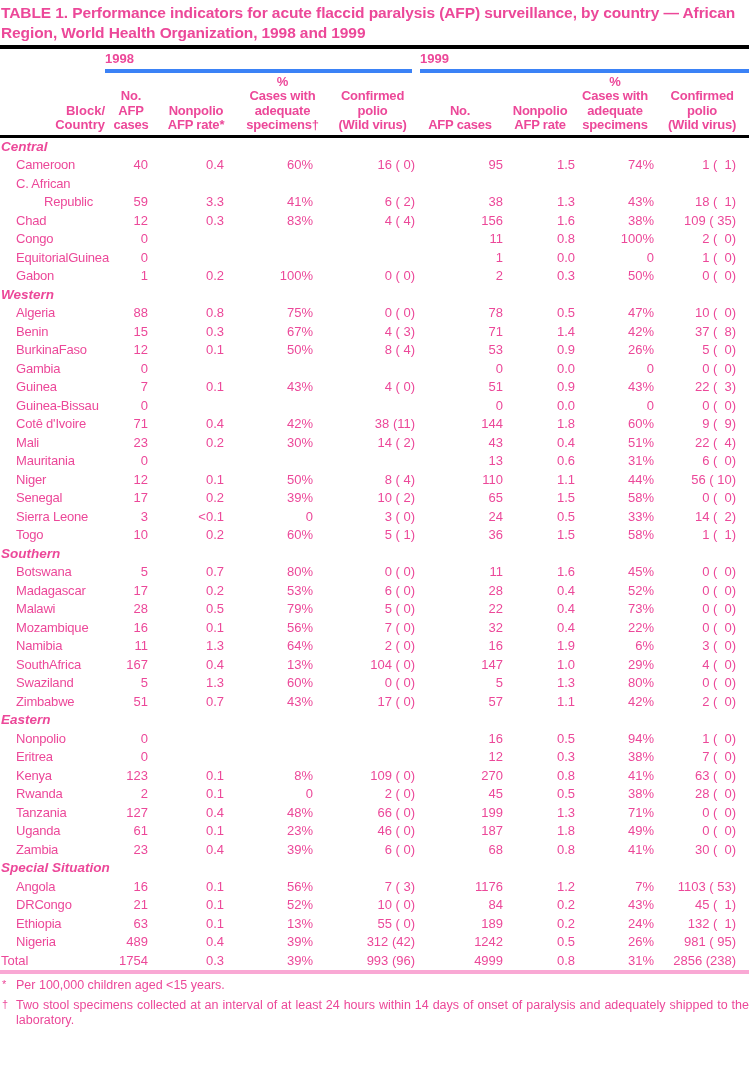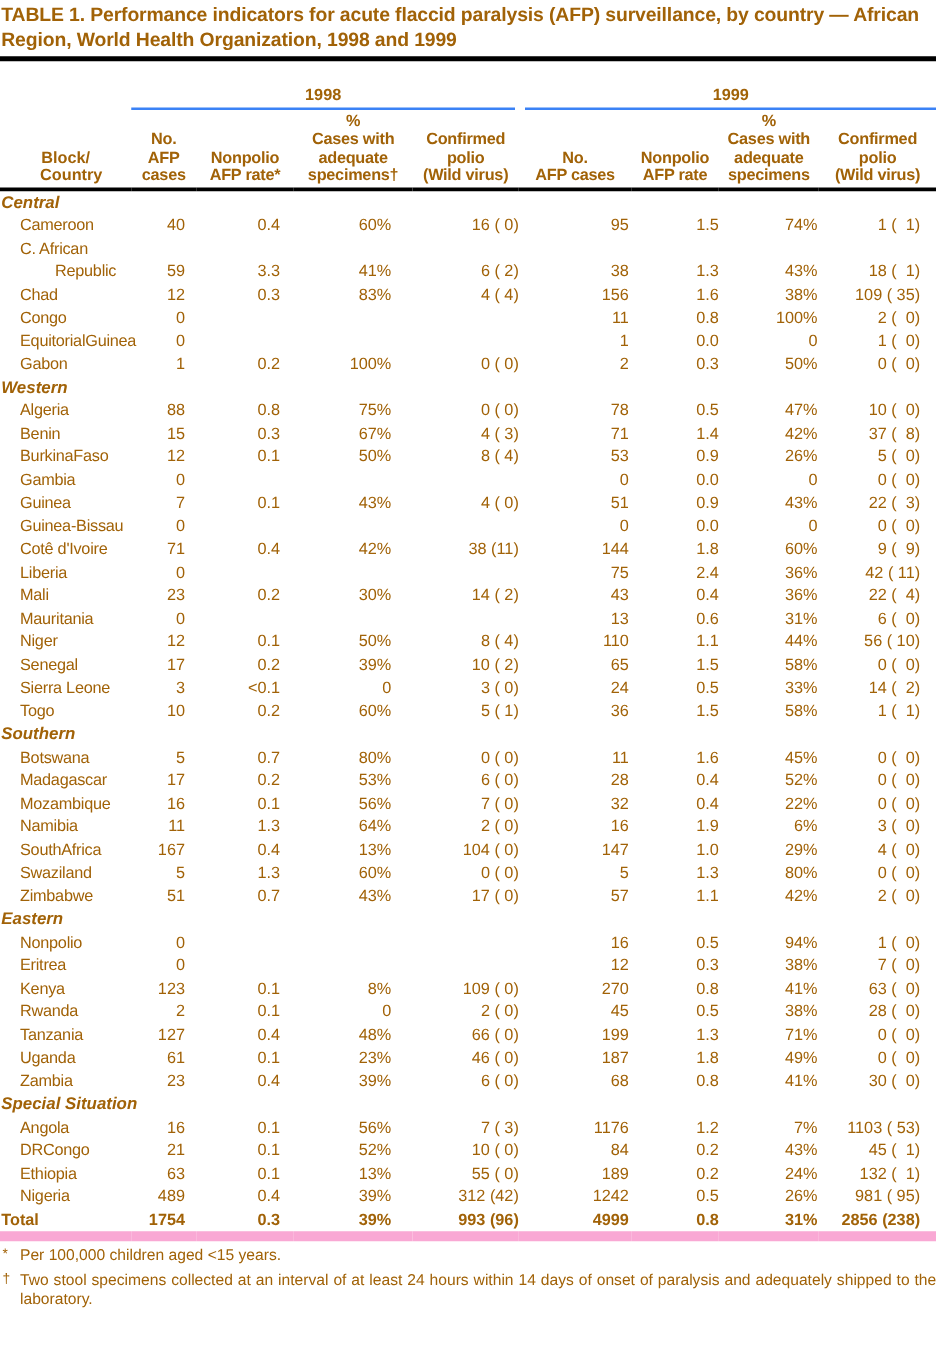"TABLE 1. Performance indicators for" .page { color: #a16207 -> #ec4899 }
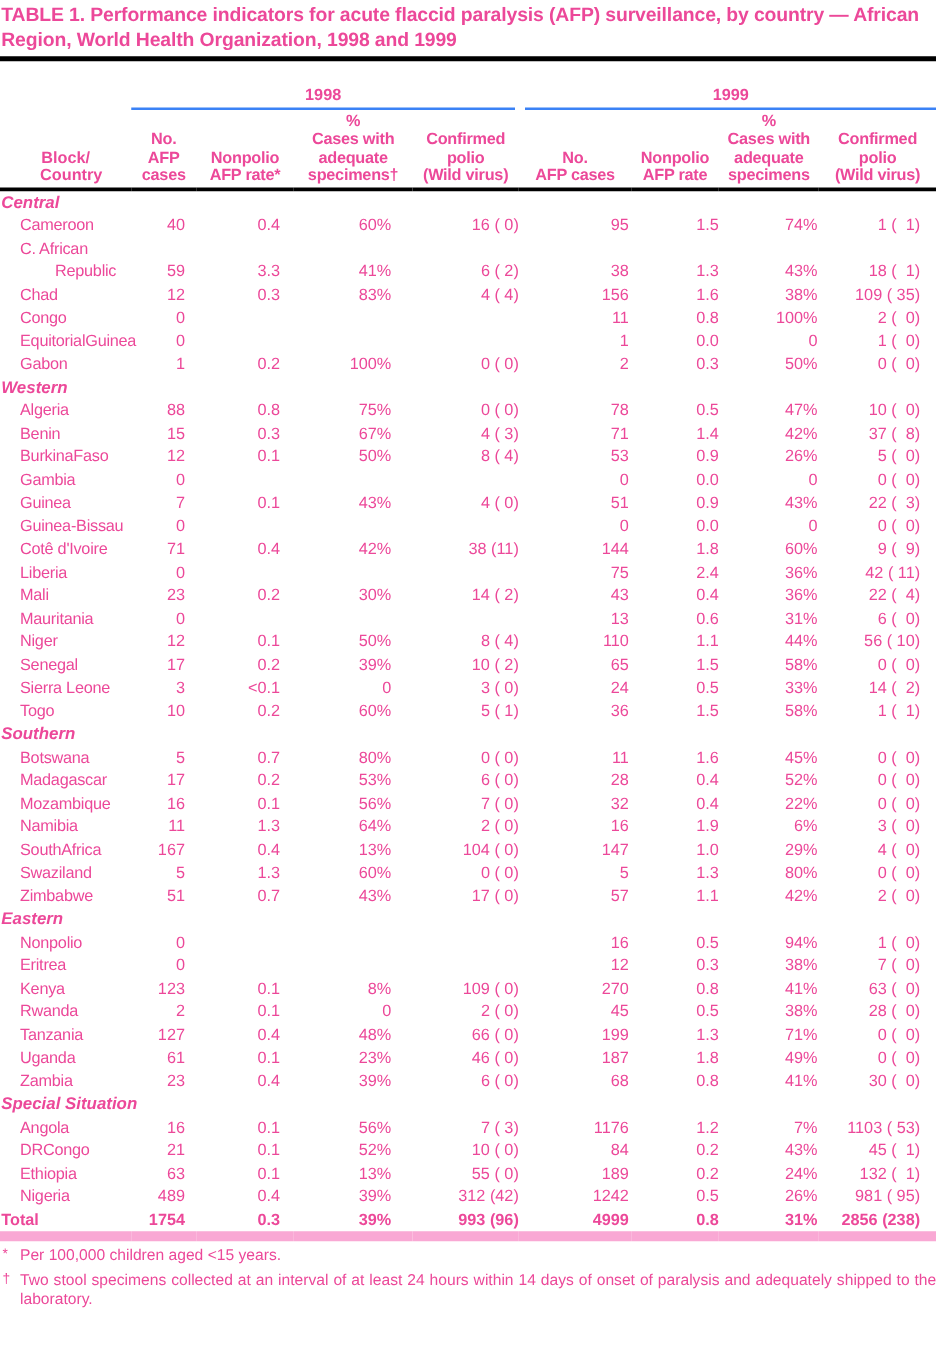"1998" .grp { border-bottom: 2px solid #3b82f6 -> 4px solid #3b82f6; padding: 20px 0 2px 0 -> 3px 0 2px 0; text-align: center -> left }
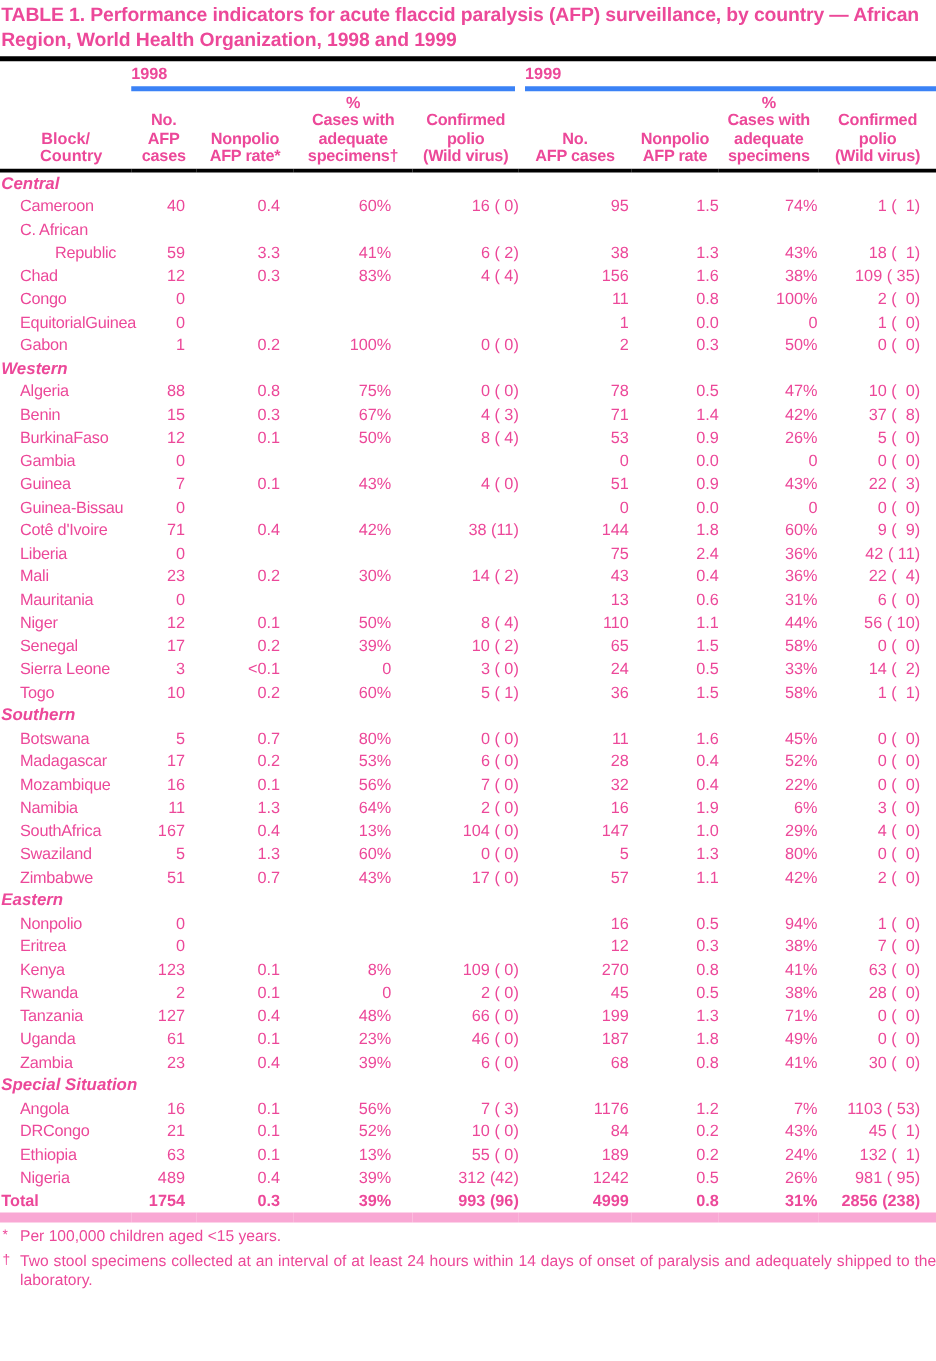"Block/" th.blockhead { text-align: center -> right }
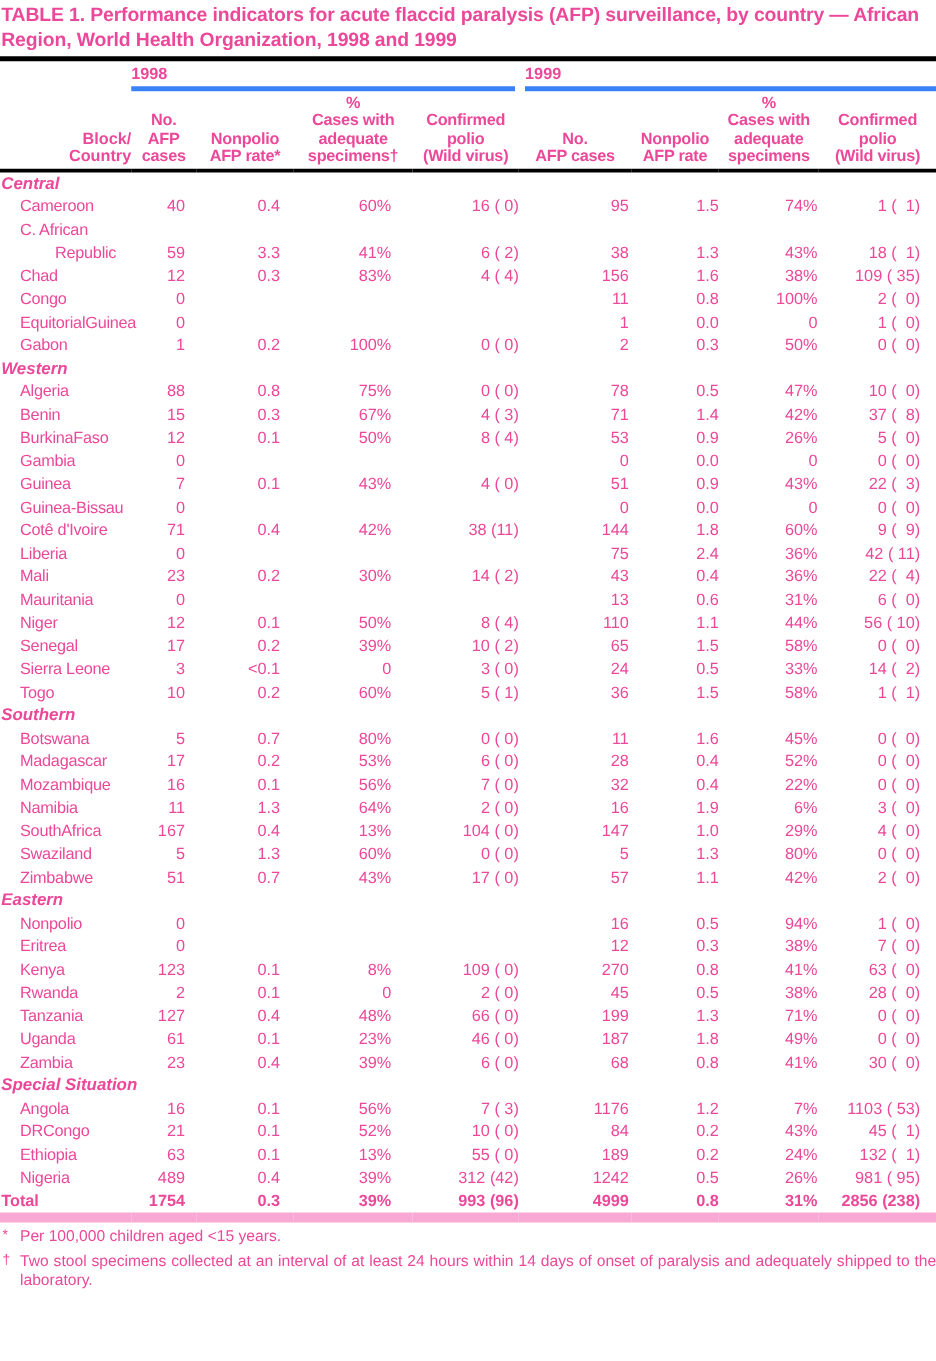"Liberia" tr { html: <tr> <td> <div>Liberia</div> </td> <td>0</td> <td></td> <td></td> <td></td> <td>75</td> <td>2.4</td> <td>36%</td> <td>42 ( 11)</td> </tr> -> none }
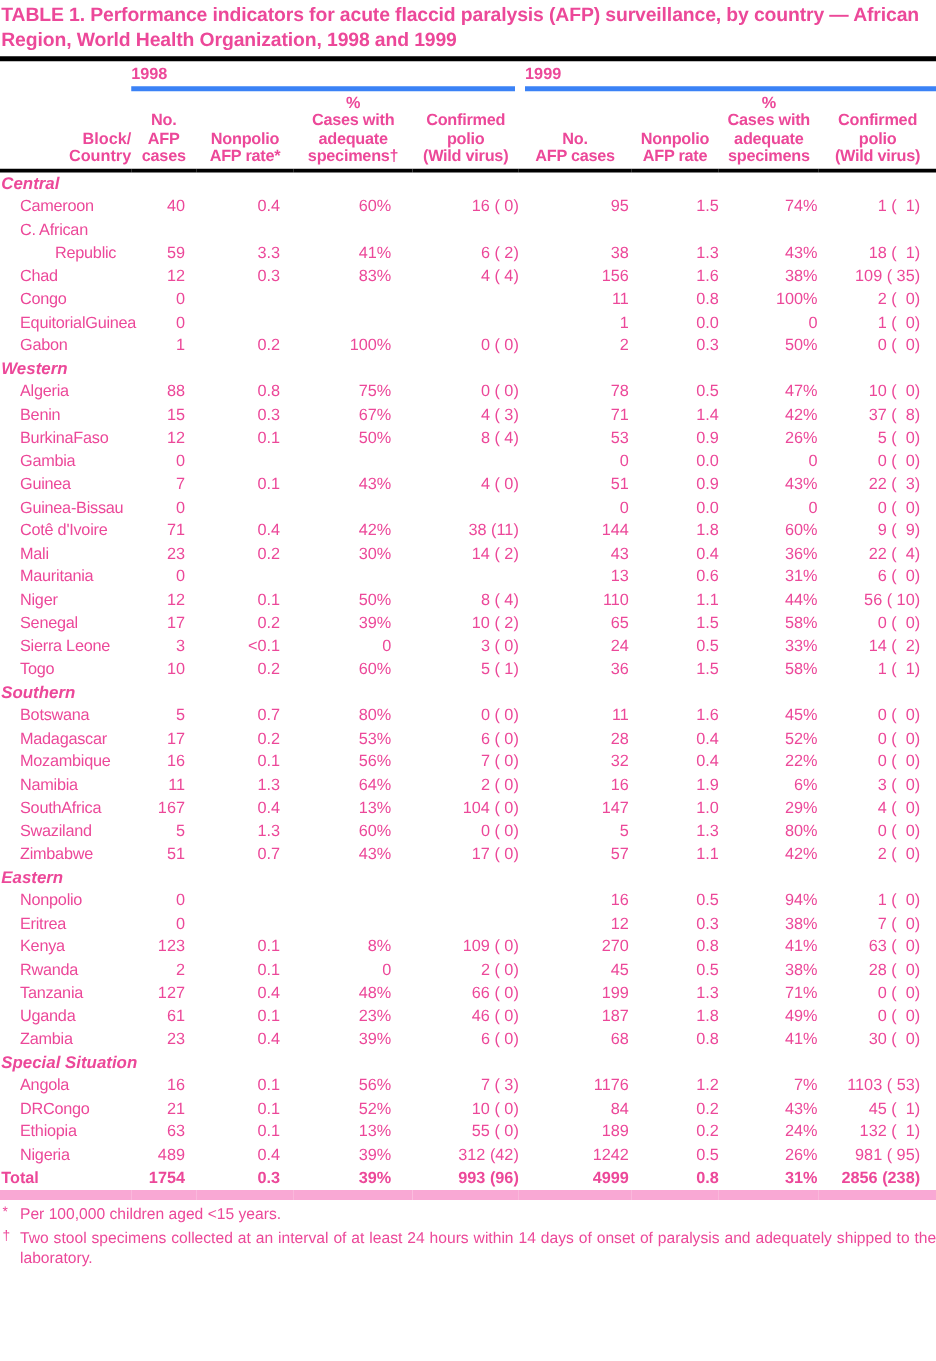"36%" td.num { text: 36% -> 51% }
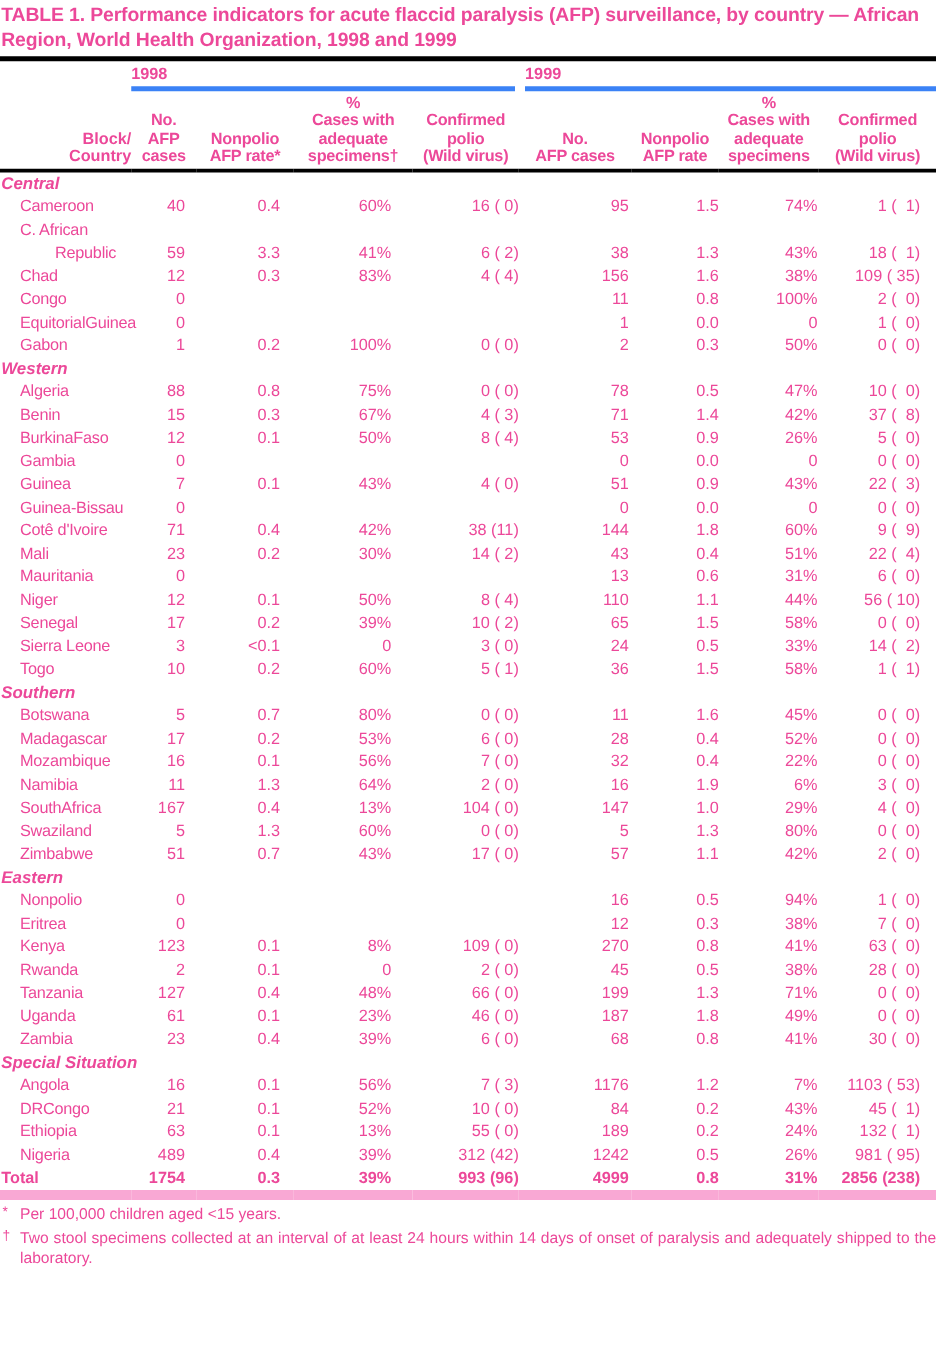"Malawi" tr { html: none -> <tr> <td> <div>Malawi</div> </td> <td>28</td> <td>0.5</td> <td>79%</td> <td>5 ( 0)</td> <td>22</td> <td>0.4</td> <td>73%</td> <td>0 ( 0)</td> </tr> }
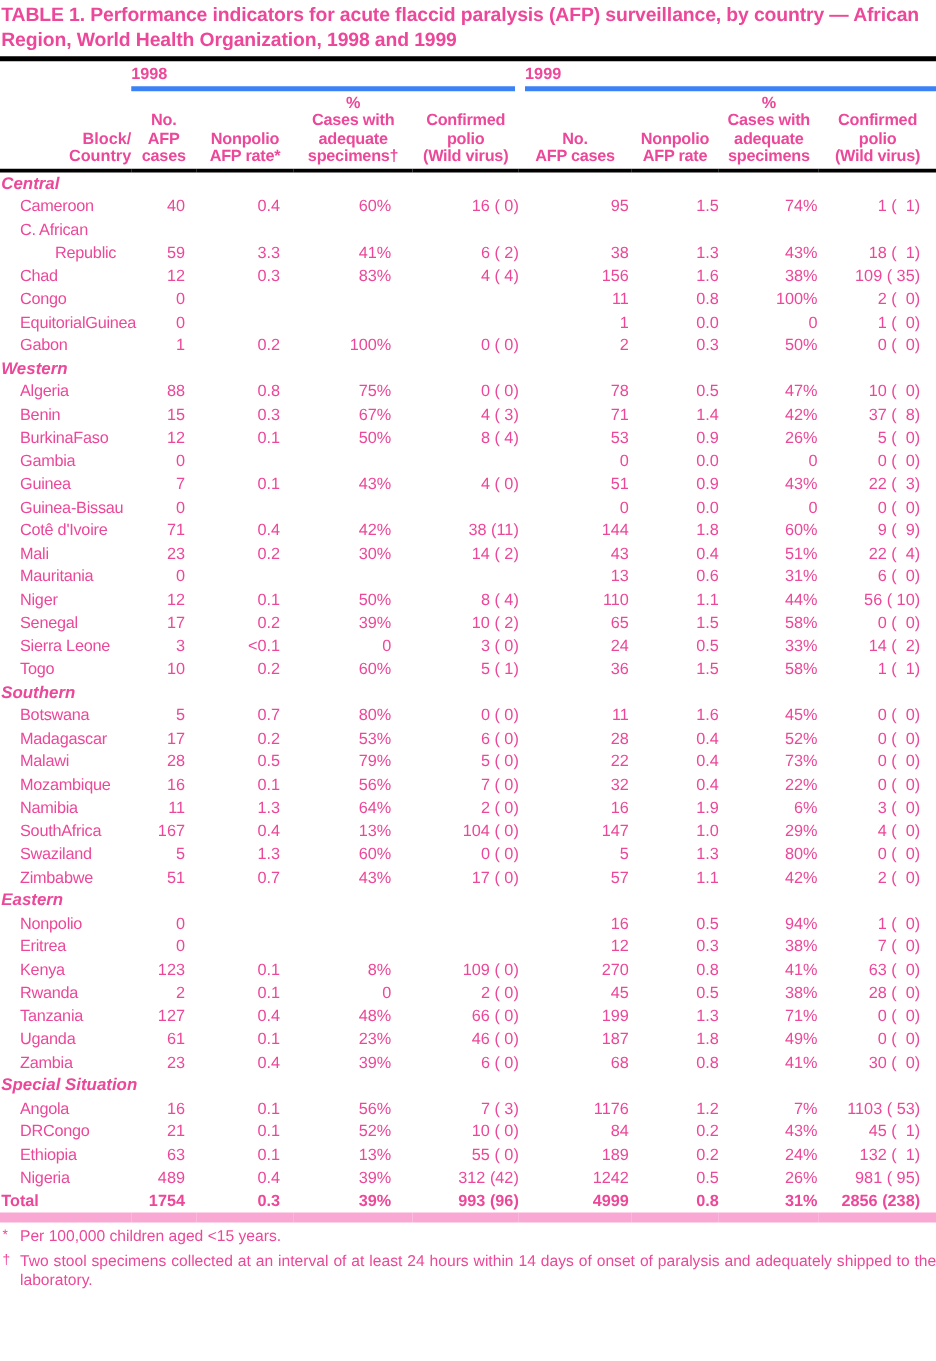"Total" tr.total-row td { border-bottom: 8px solid #f9a8d4 -> 4px solid #f9a8d4; font-weight: bold -> normal }
